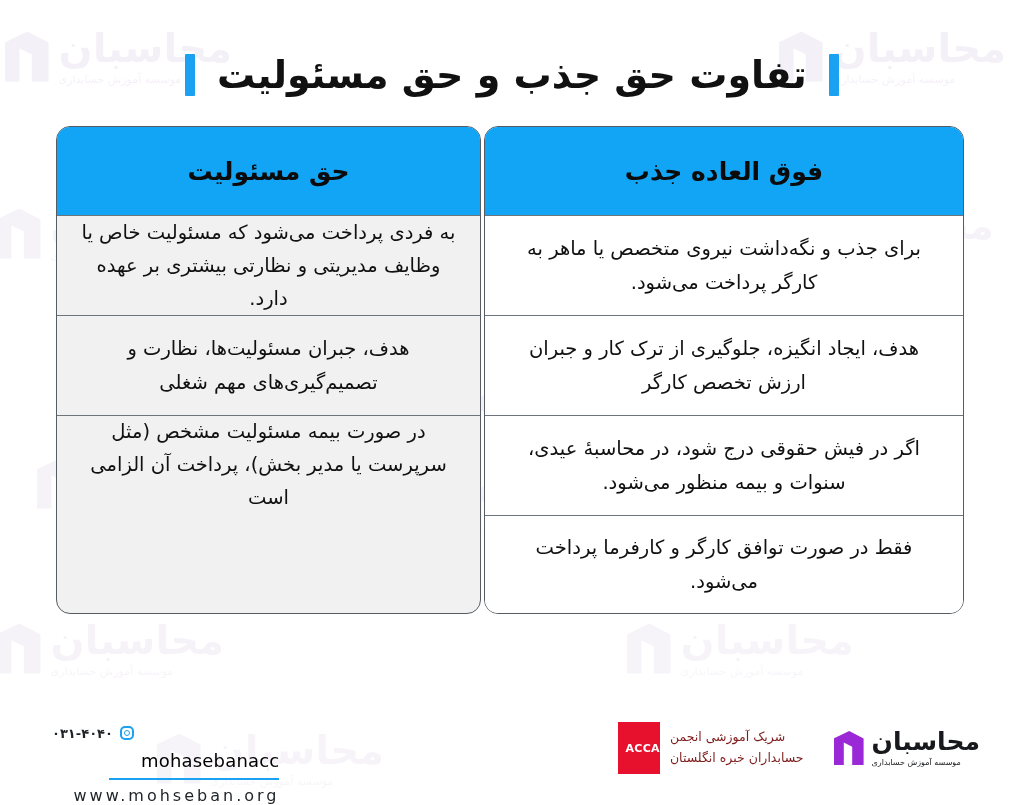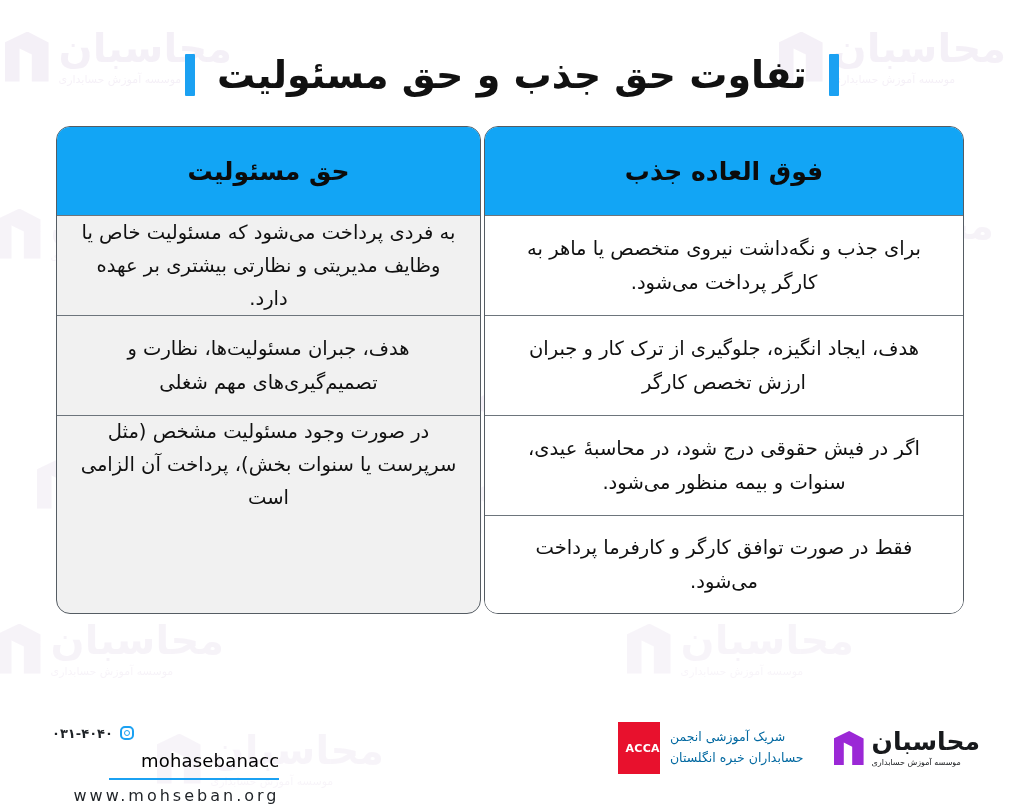"در صورت وجود مسئولیت مشخص" div.cell { text: وجود مسئولیت مشخص (مثل سرپرست یا سنوات -> بیمه مسئولیت مشخص (مثل سرپرست یا مدیر }
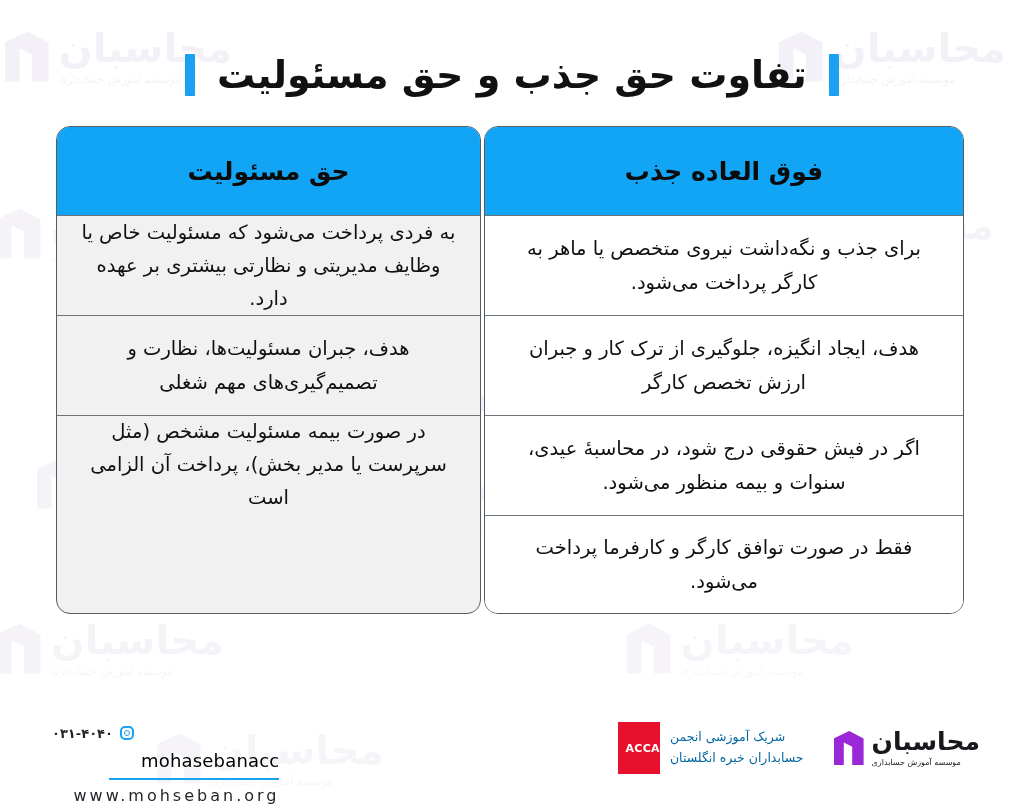"شریک آموزشی انجمن" .acca-text { color: #0369a1 -> #7f1d1d }
